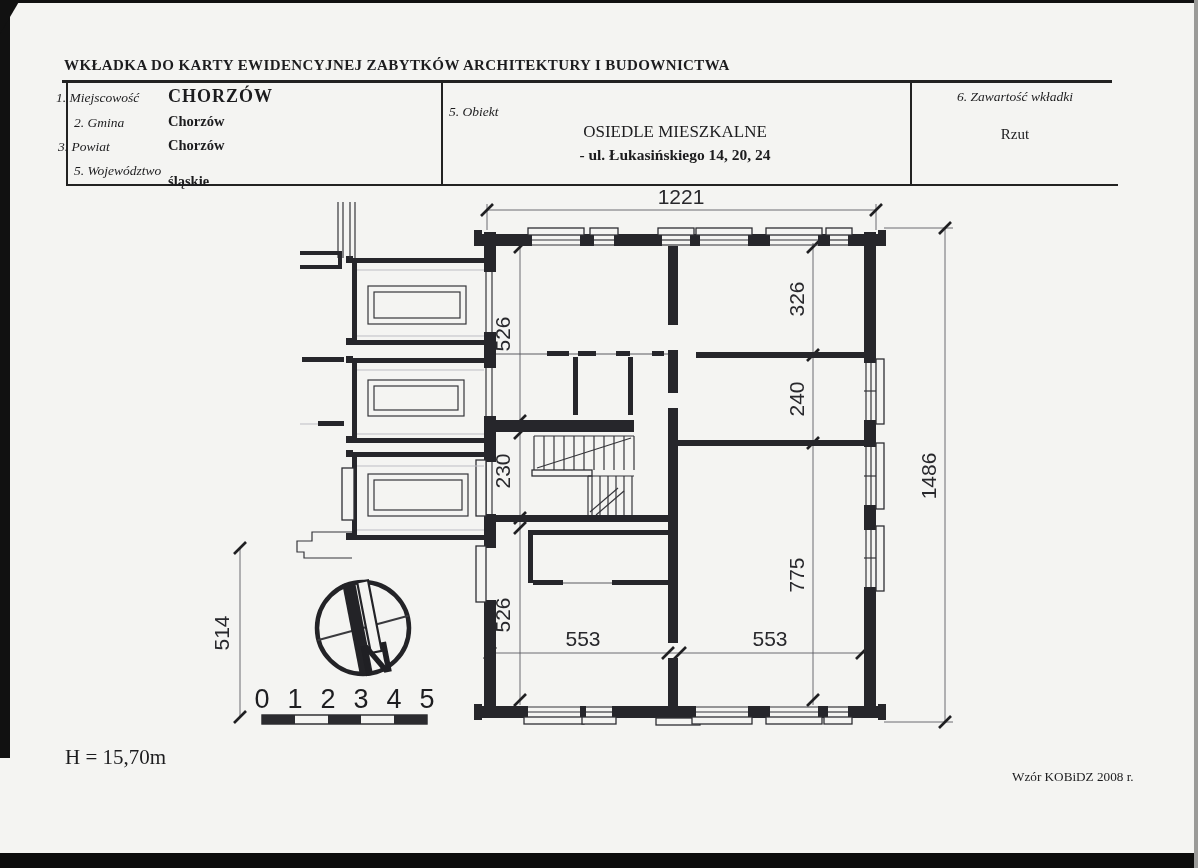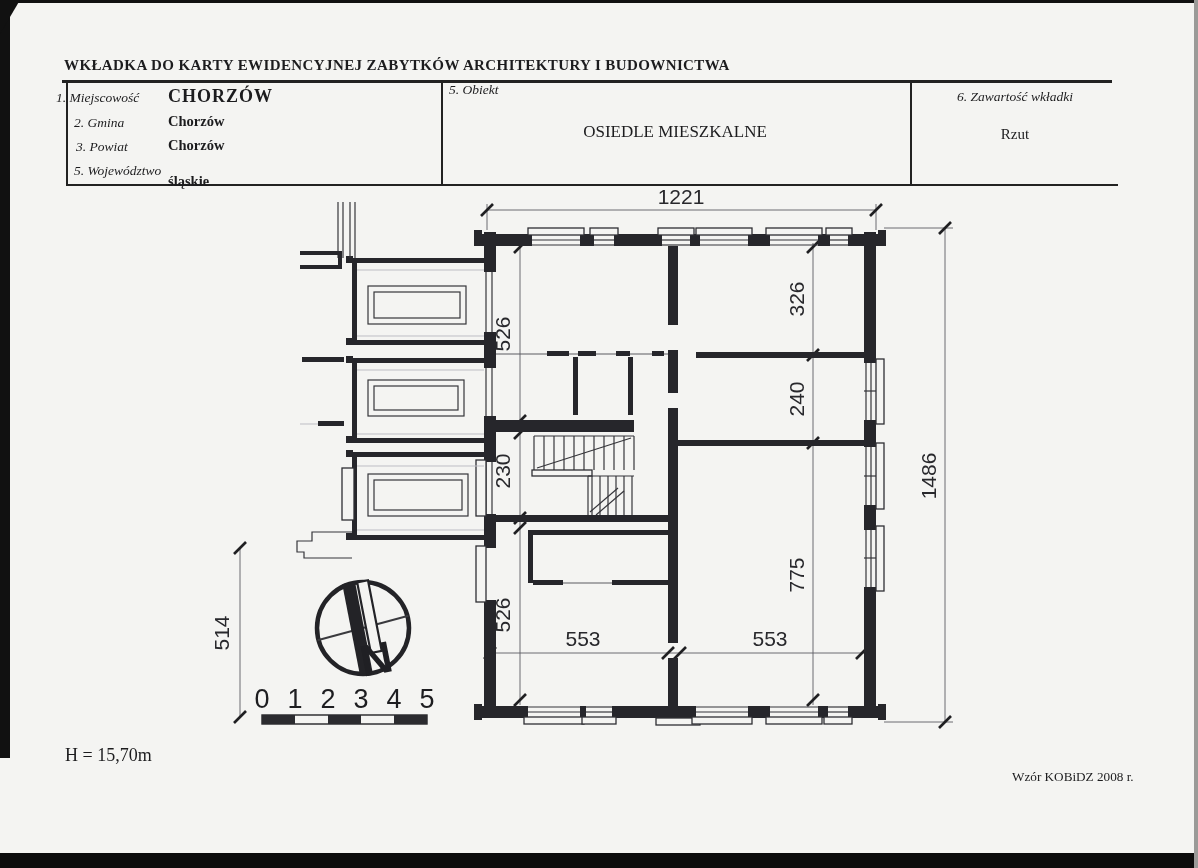"5. Obiekt" div.abs { top: 82px -> 104px }
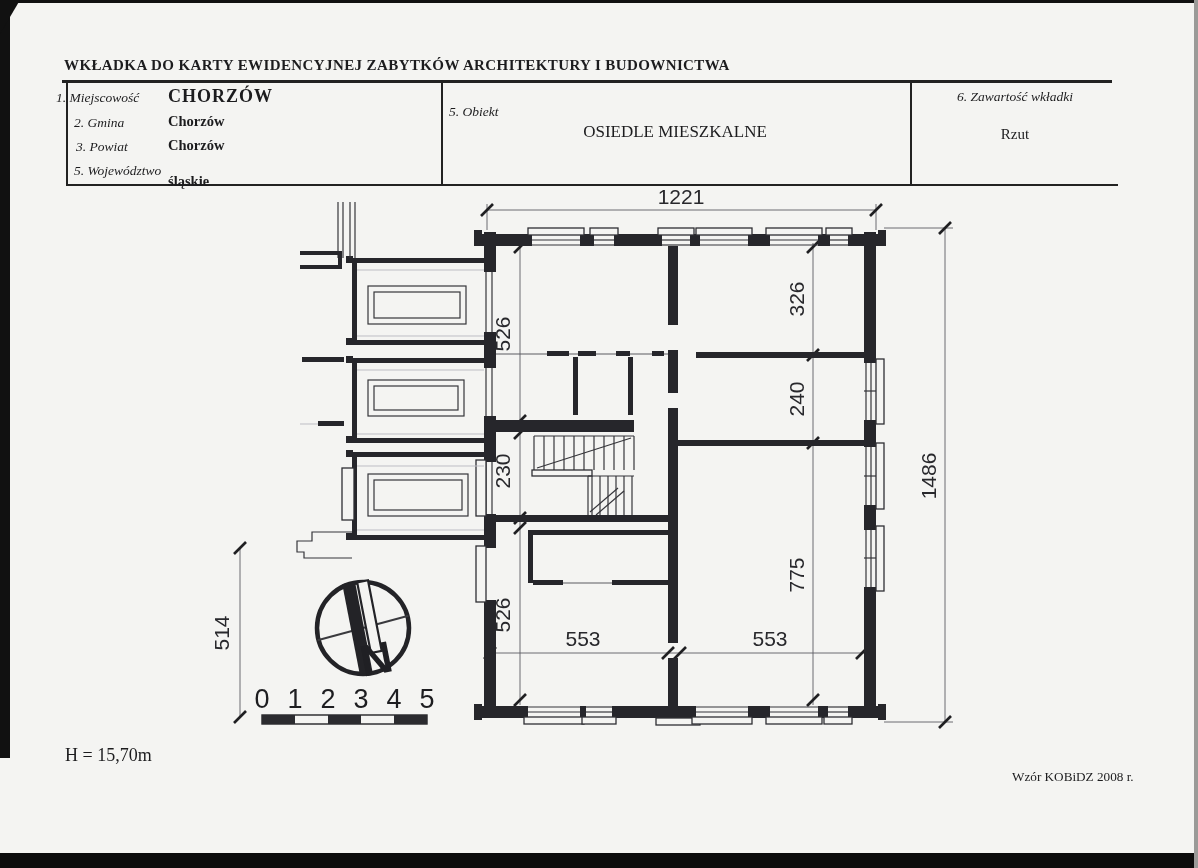"3. Powiat" div.abs { left: 76px -> 58px }
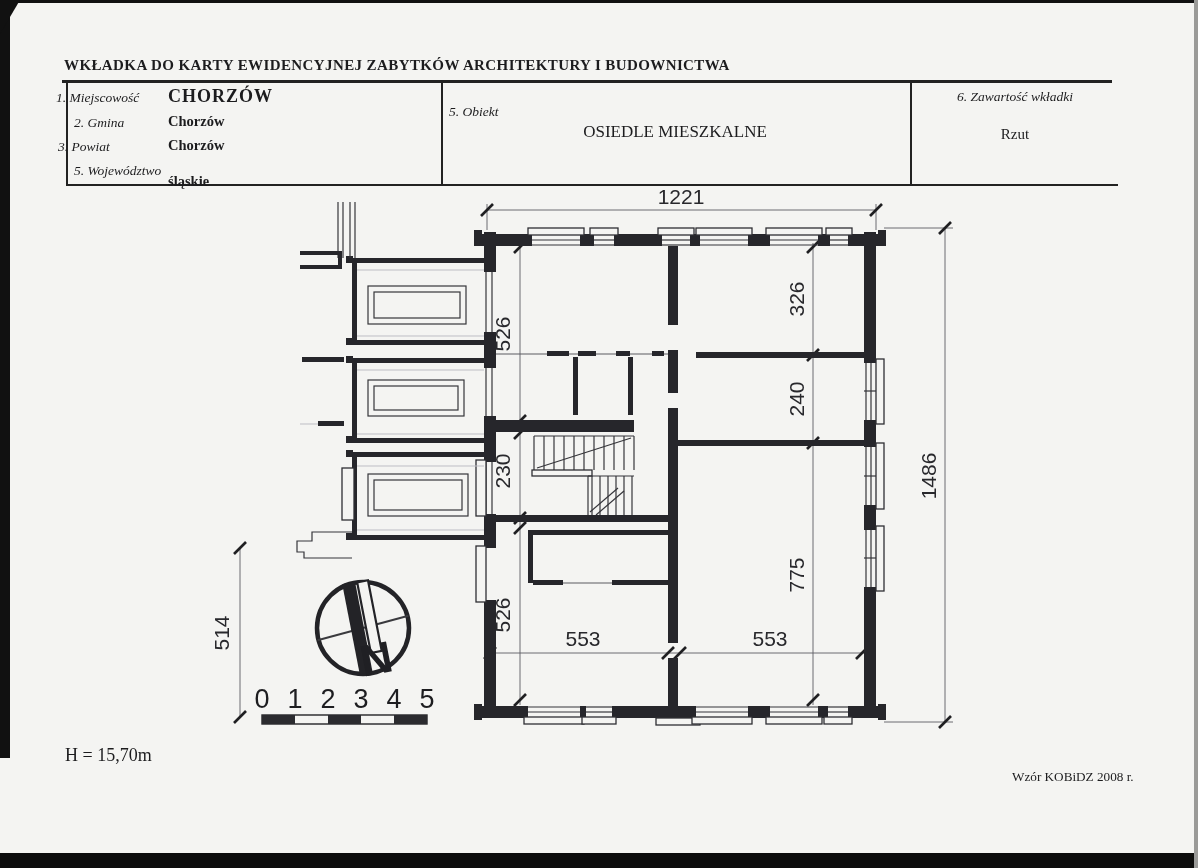"- ul. Łukasińskiego 14, 20," div.abs { html: none -> <div>- ul. Łukasińskiego 14, 20, 24</div> }
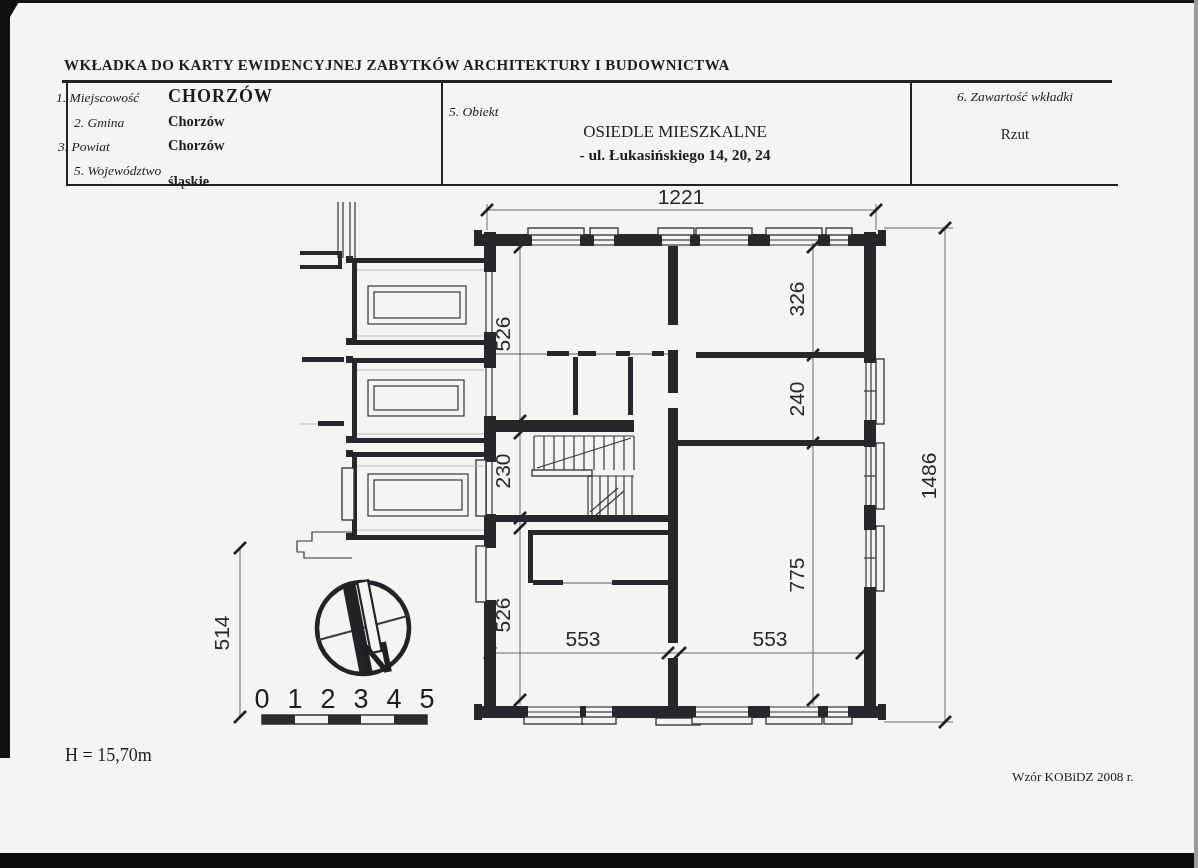"H = 15,70m" #height-note { font-size: 18px -> 21px }
